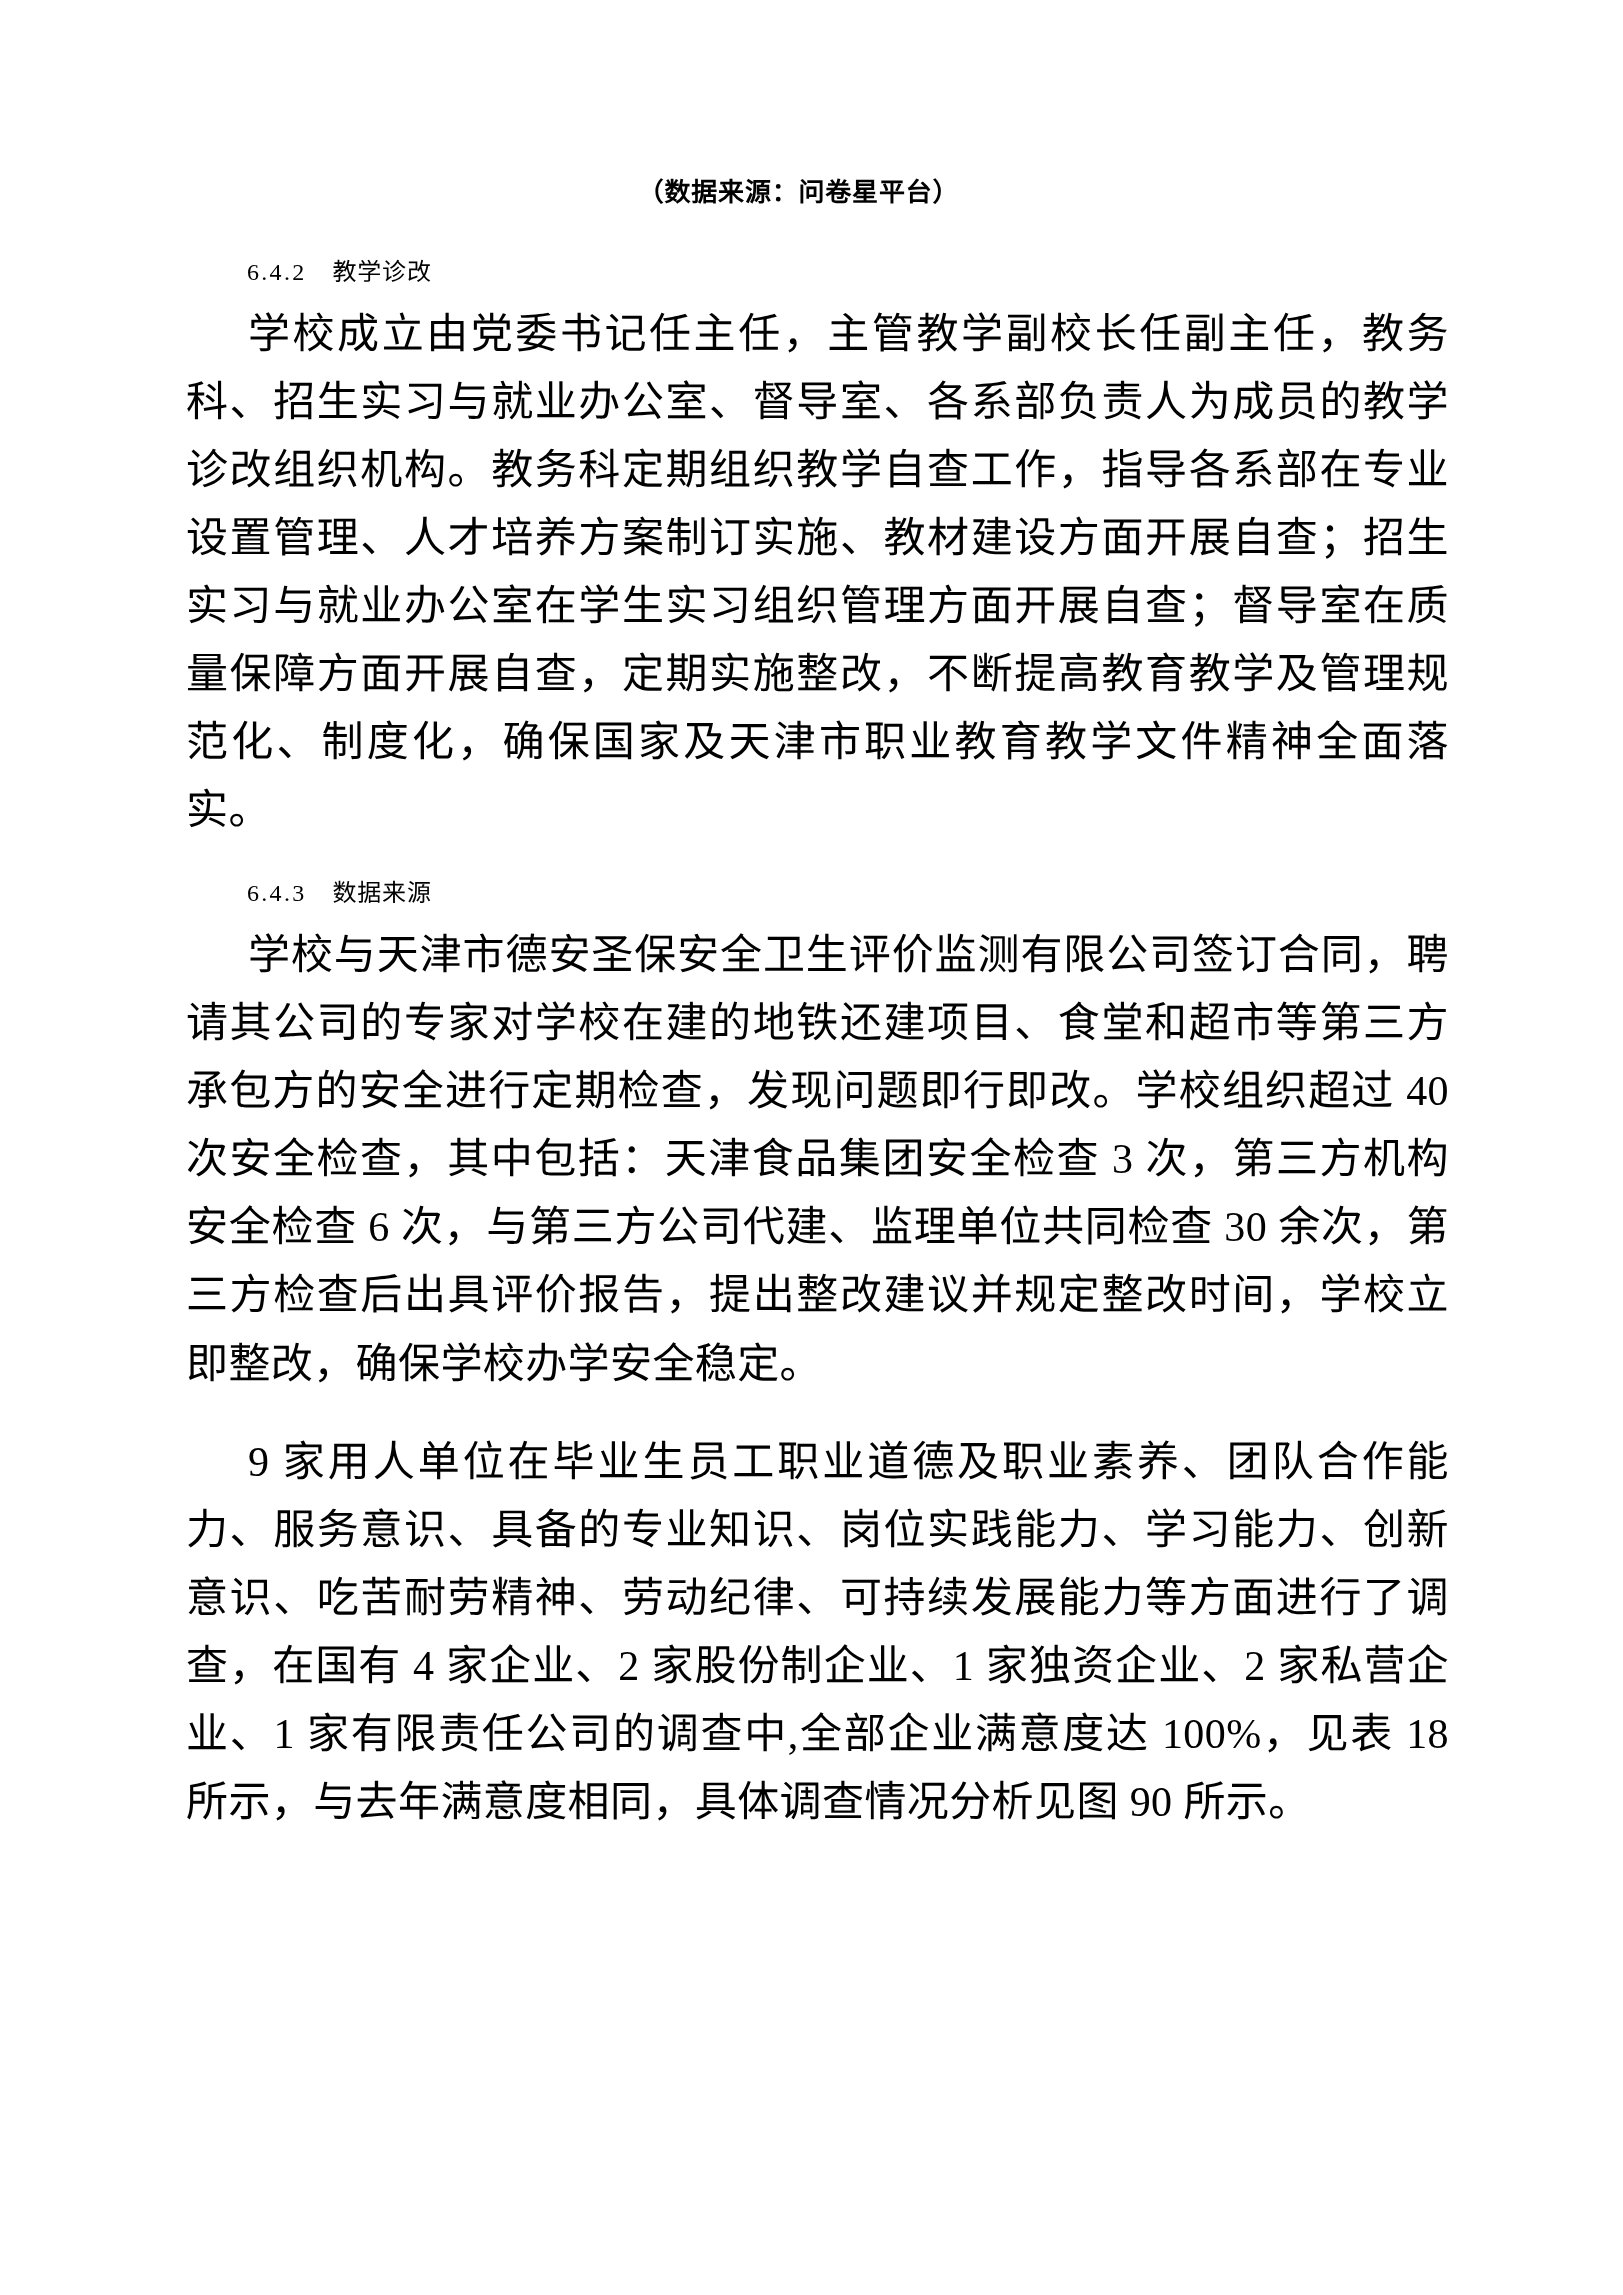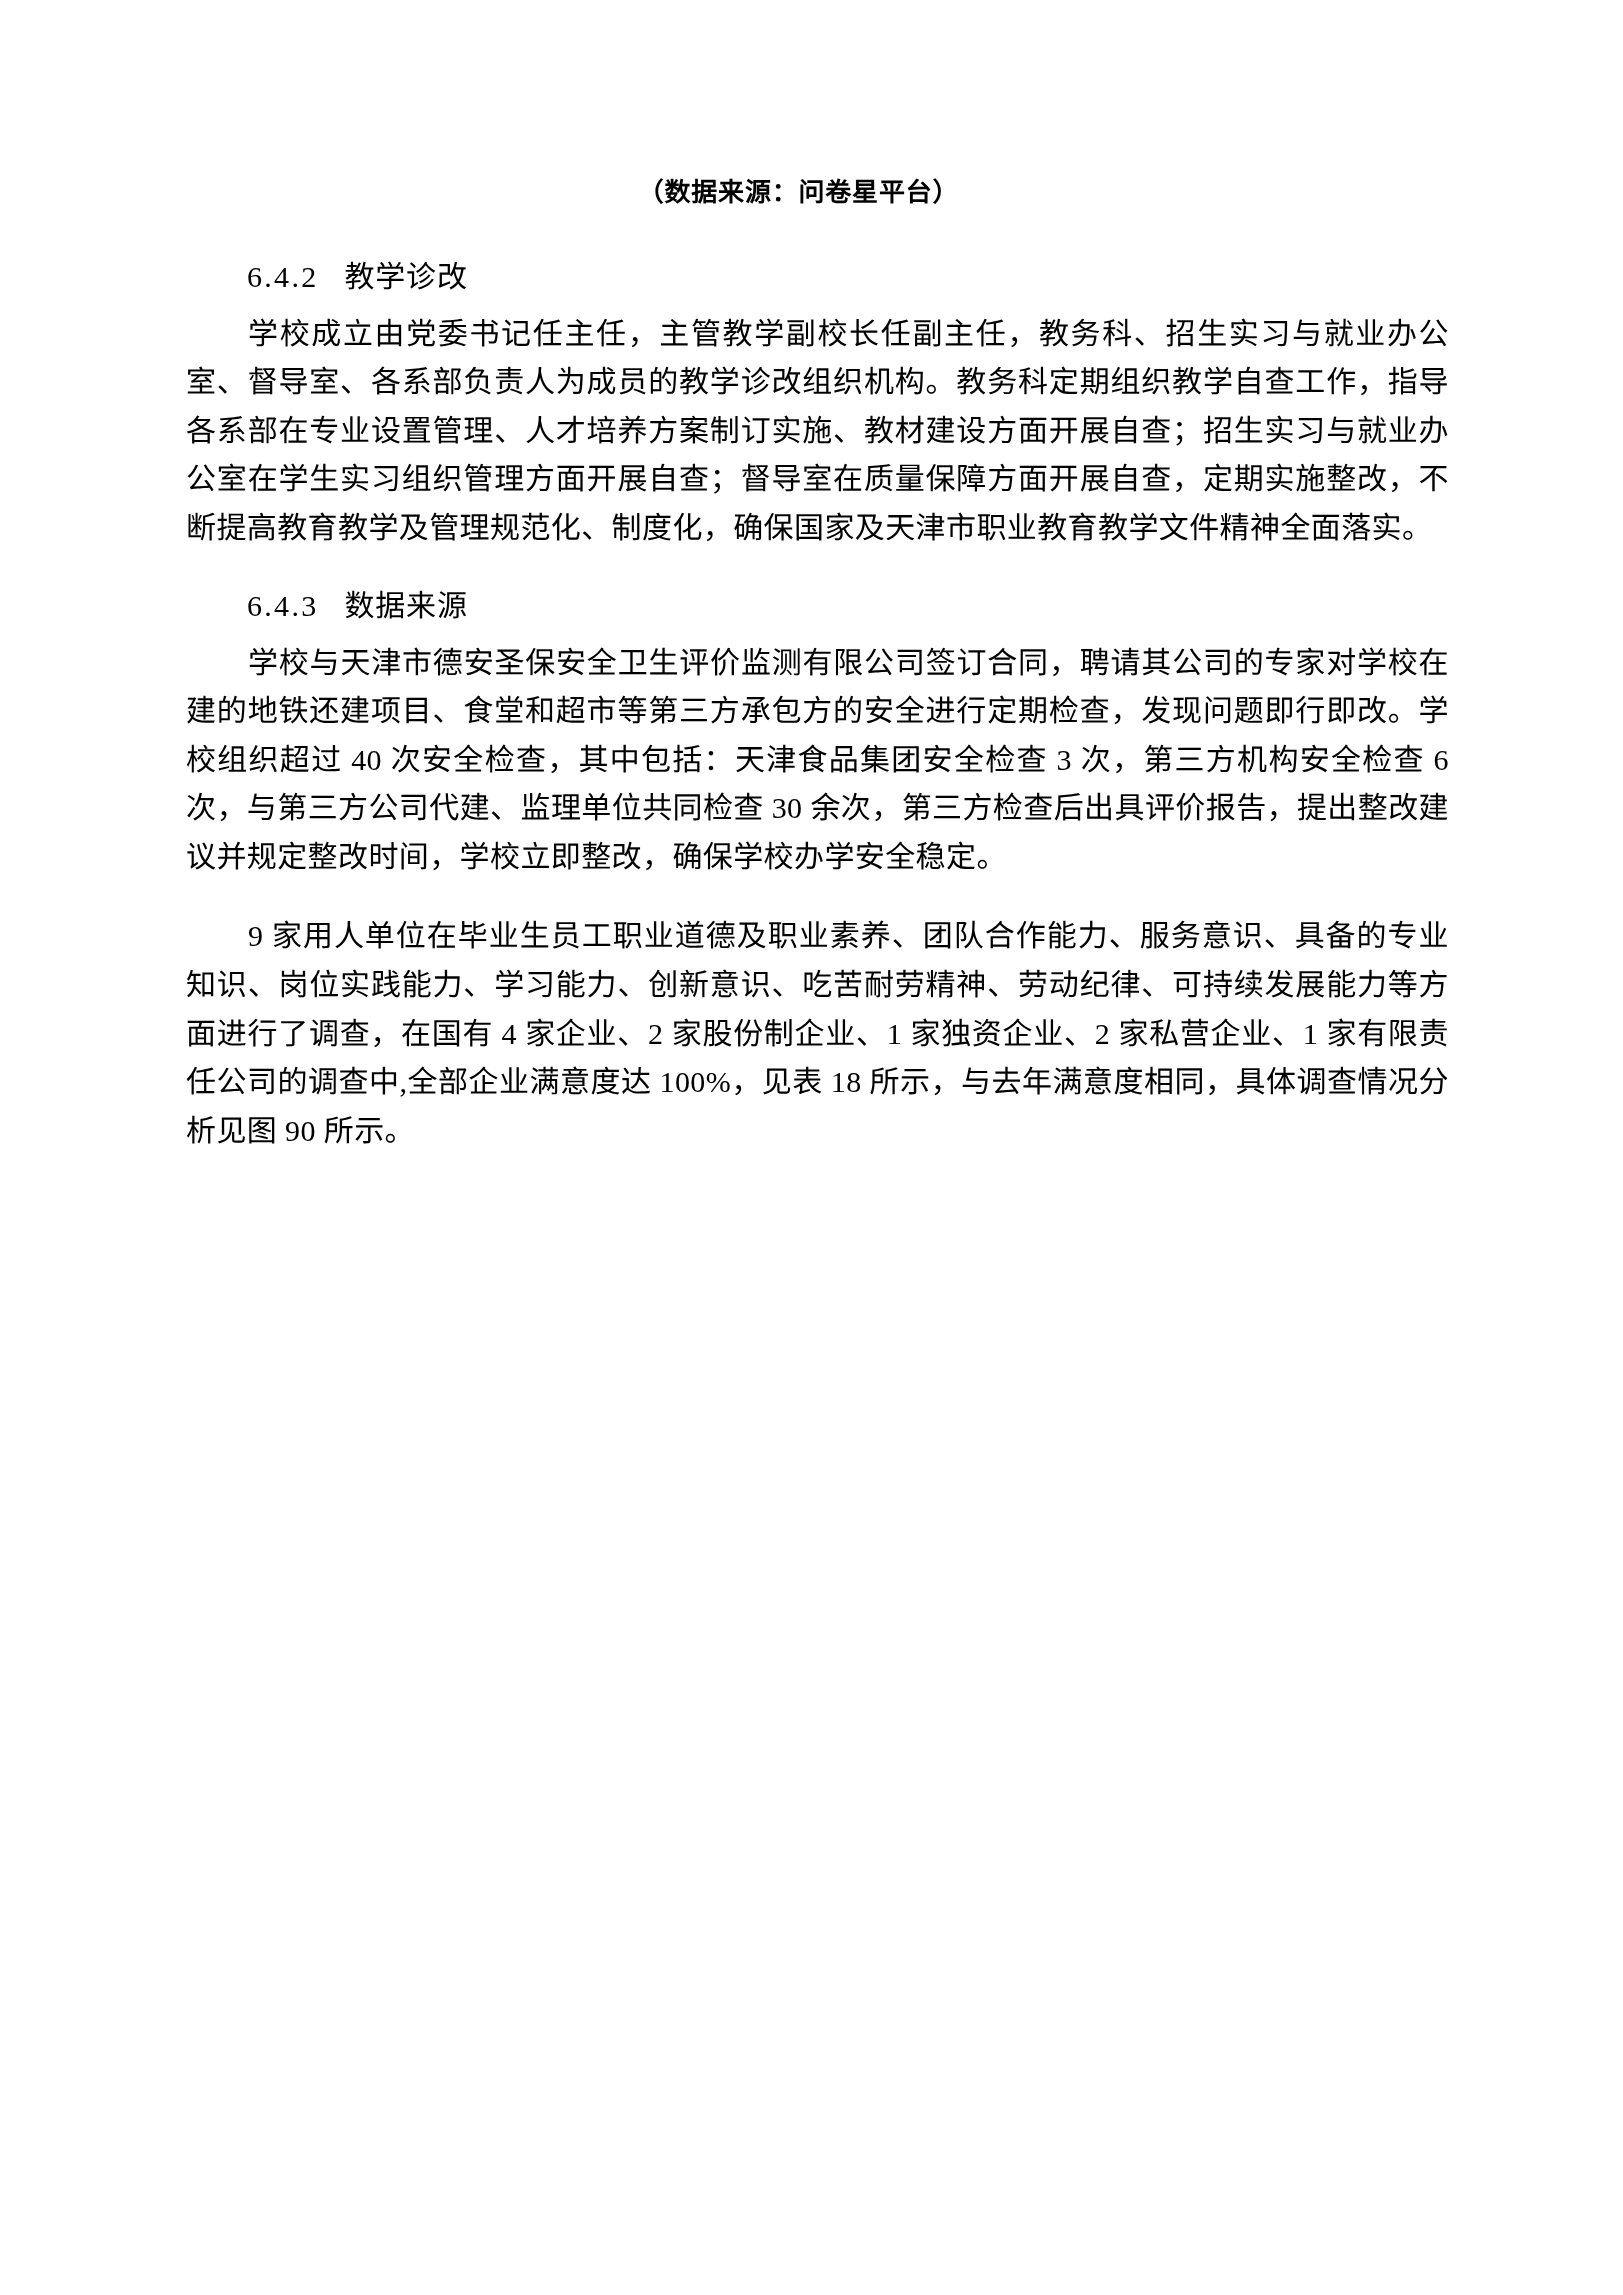"6.4.2 教学诊改" .heading { font-size: 30px -> 24px }
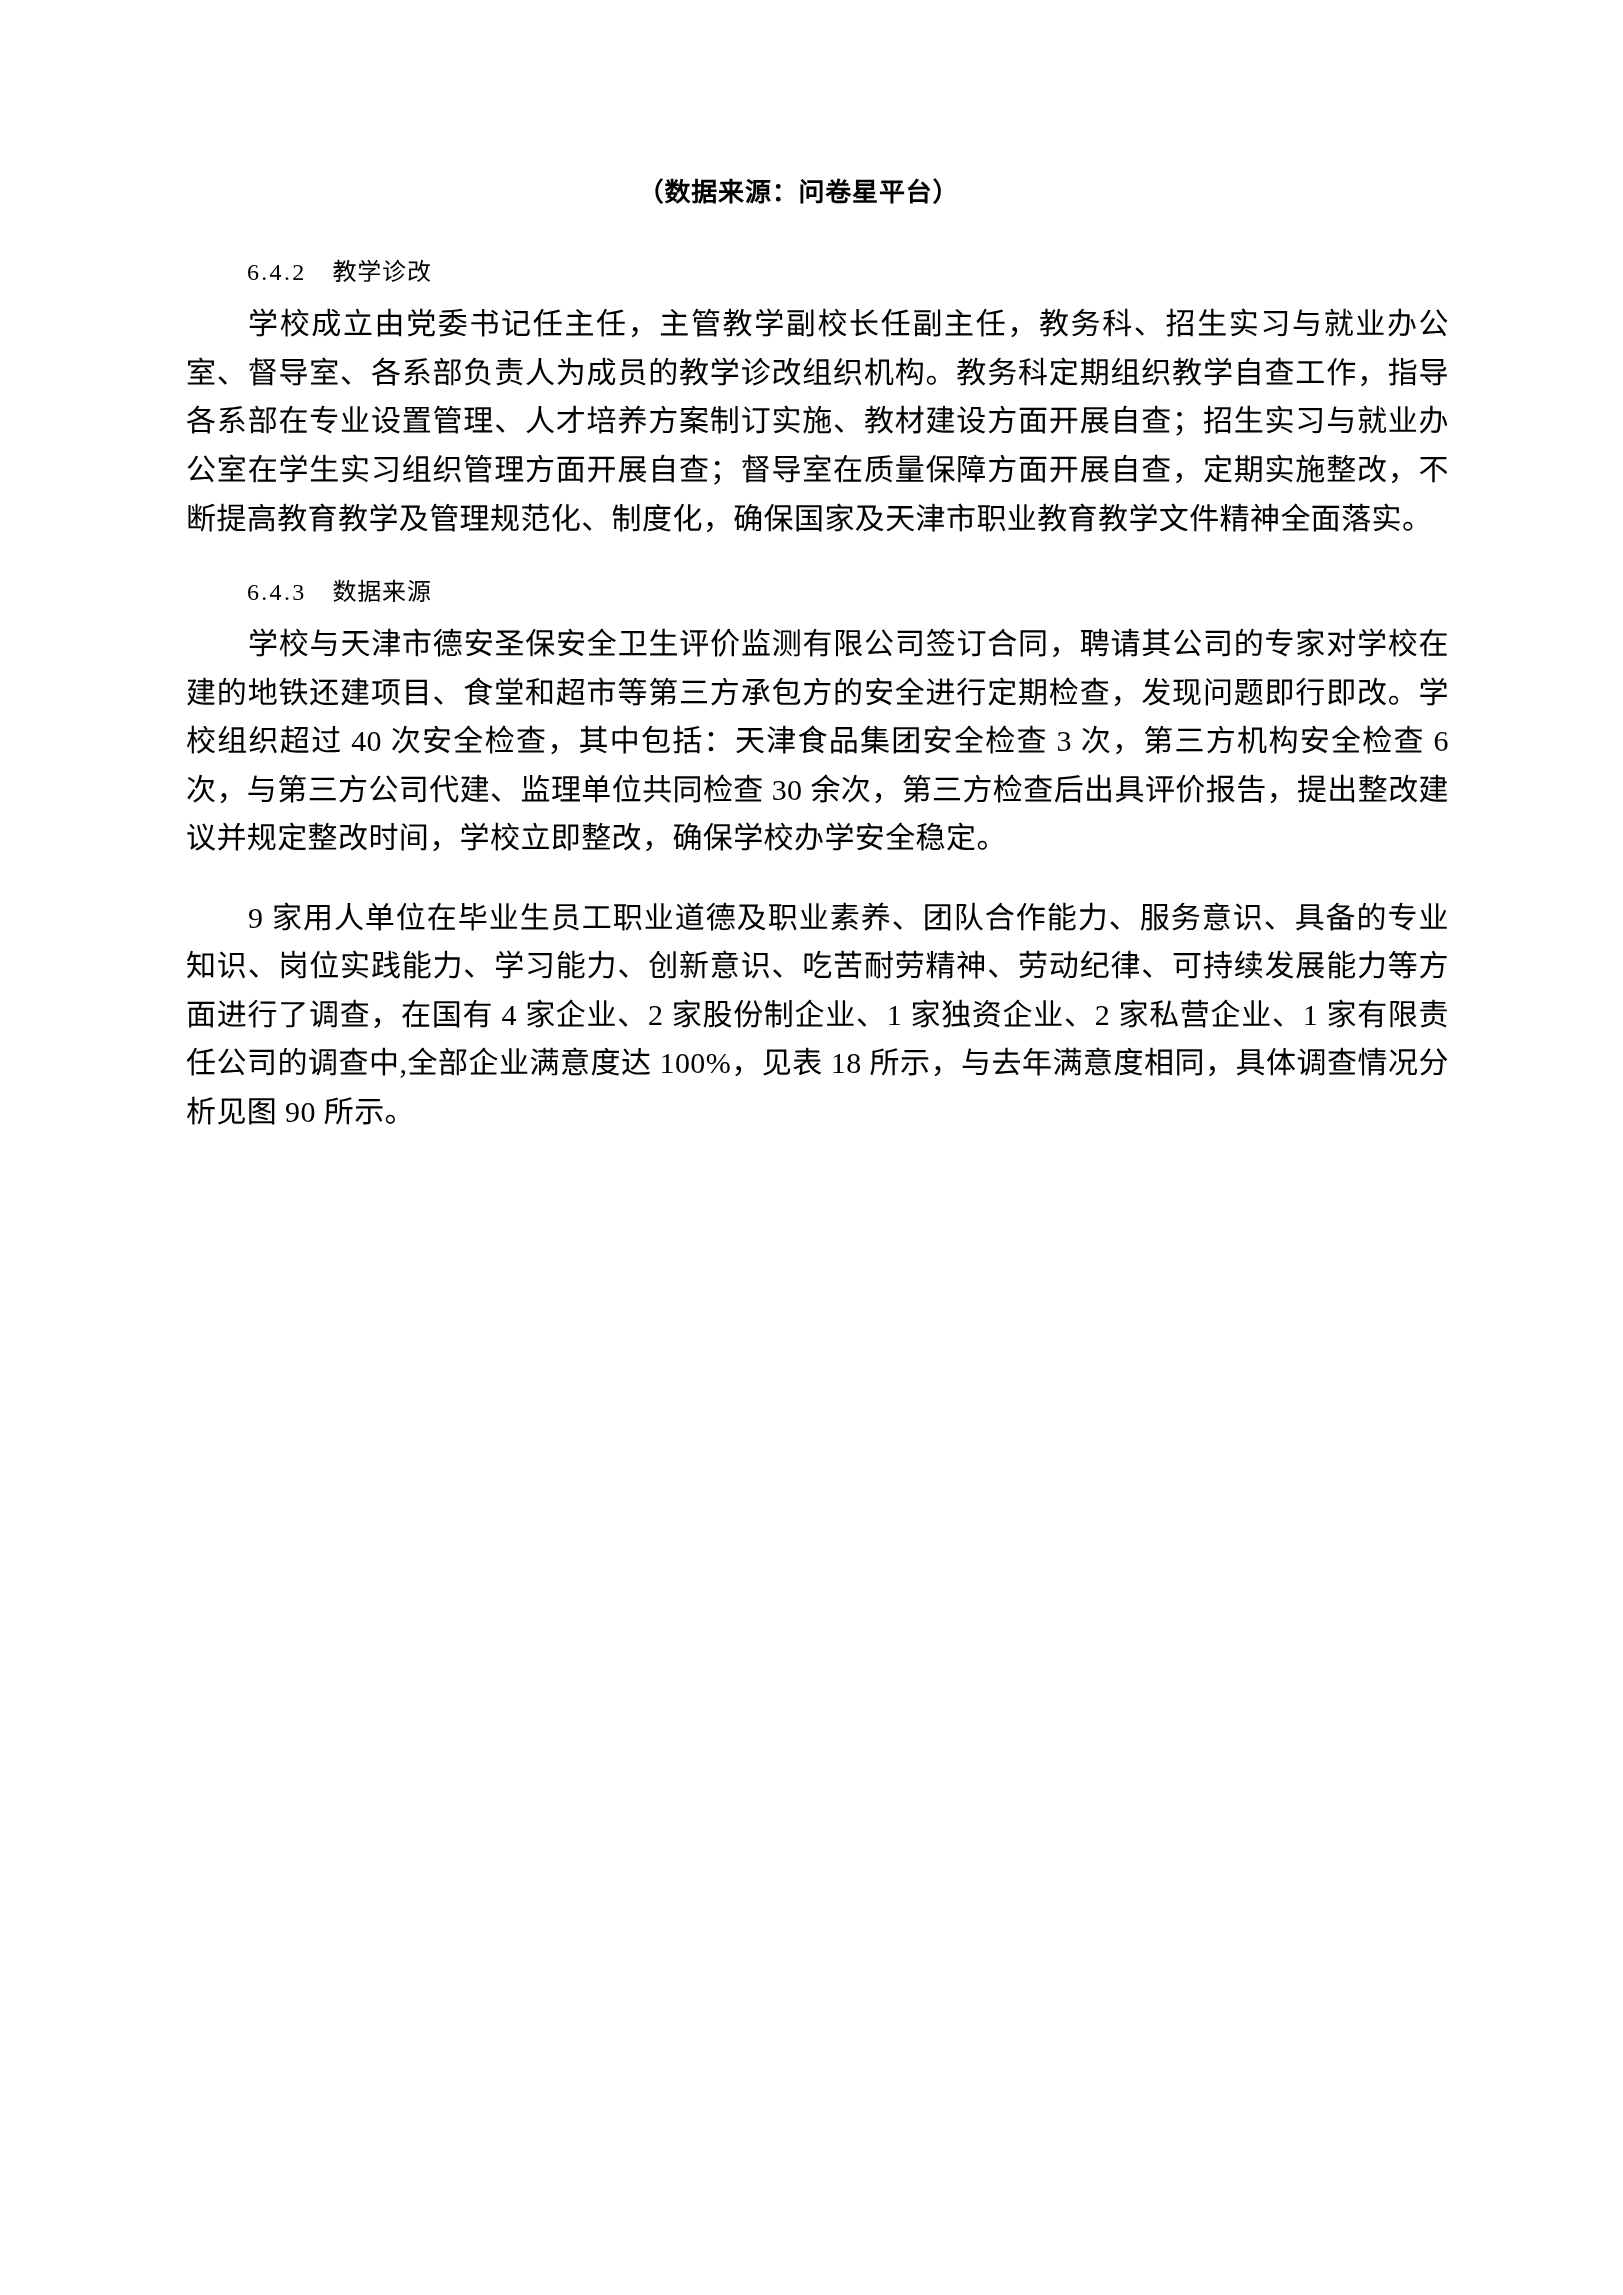"学校成立由党委书记任主任，主管教学副校长任副主任，教务科、招生实习与就业办公室、" p.para { font-size: 30px -> 42px }
